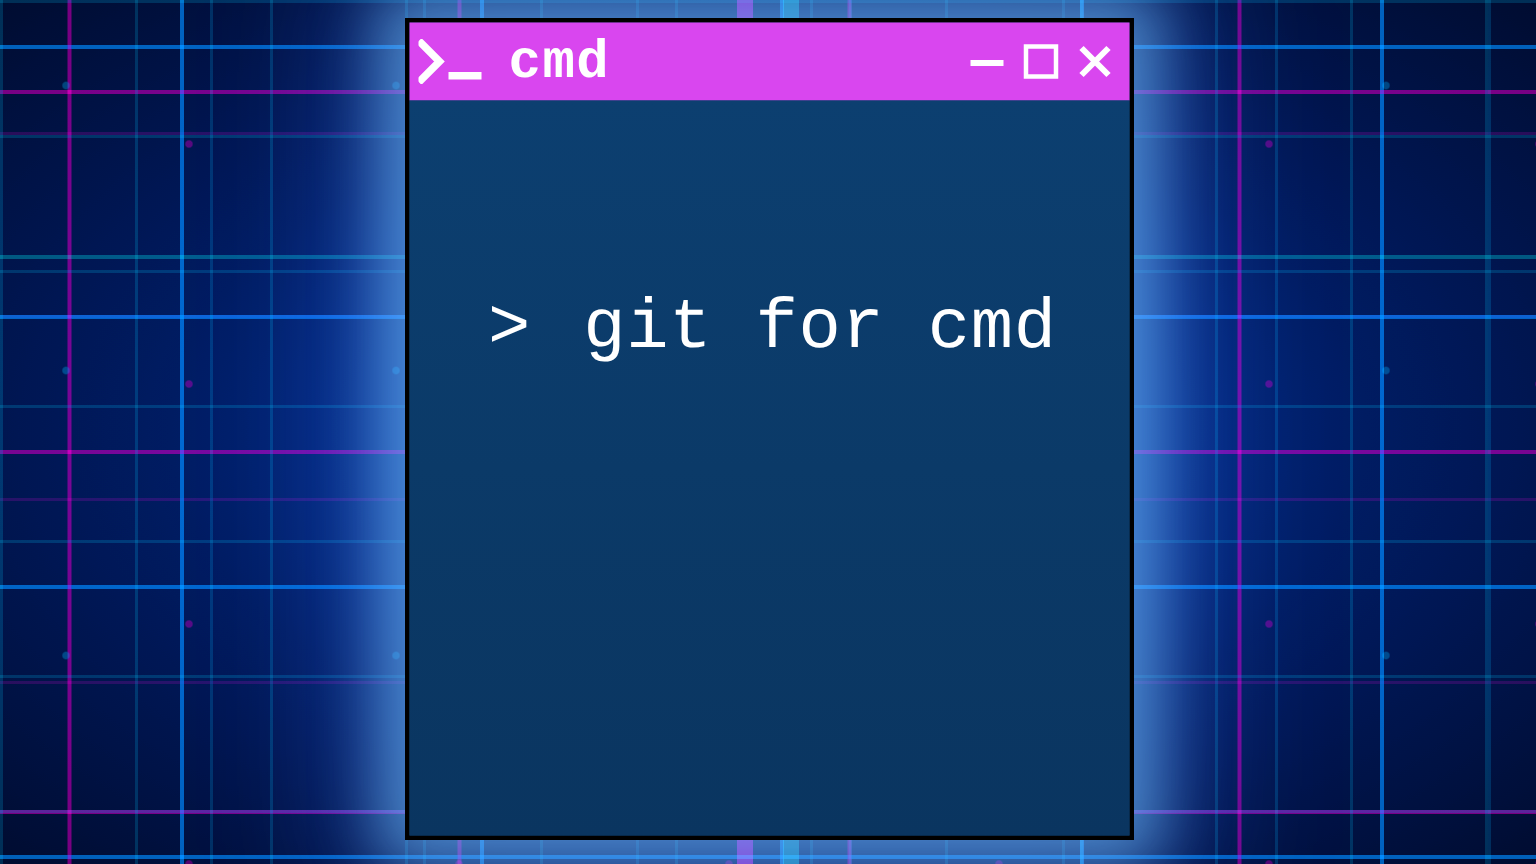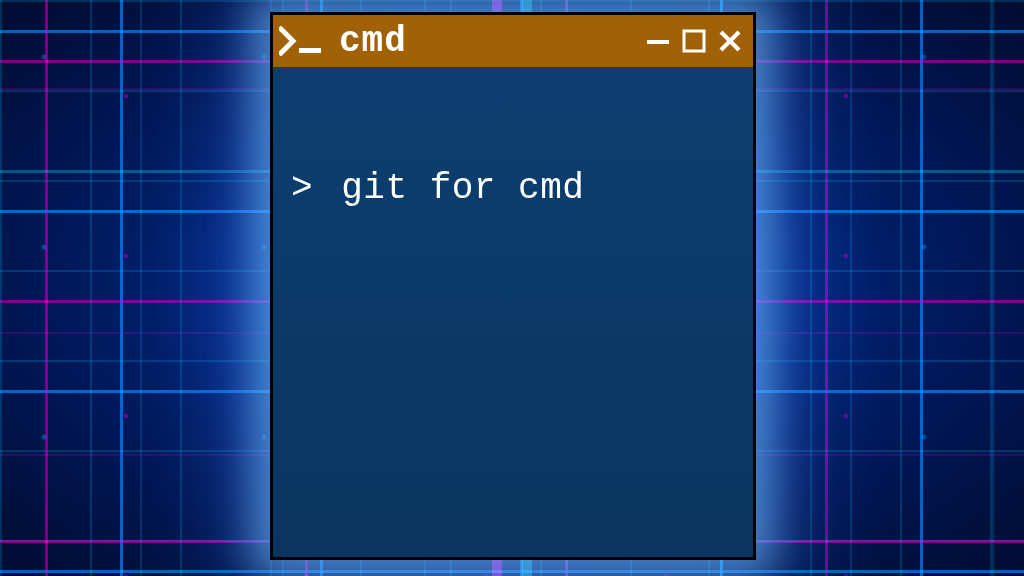"cmd" .titlebar { background: #a16207 -> #d946ef }
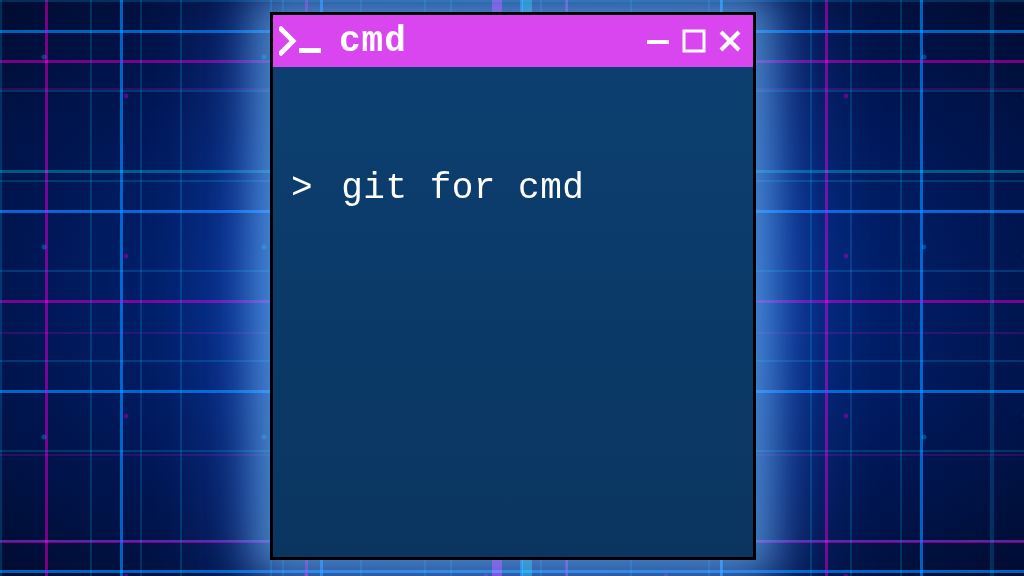"> git for cmd" .body { font-size: 36px -> 47px; text-align: none -> center }
